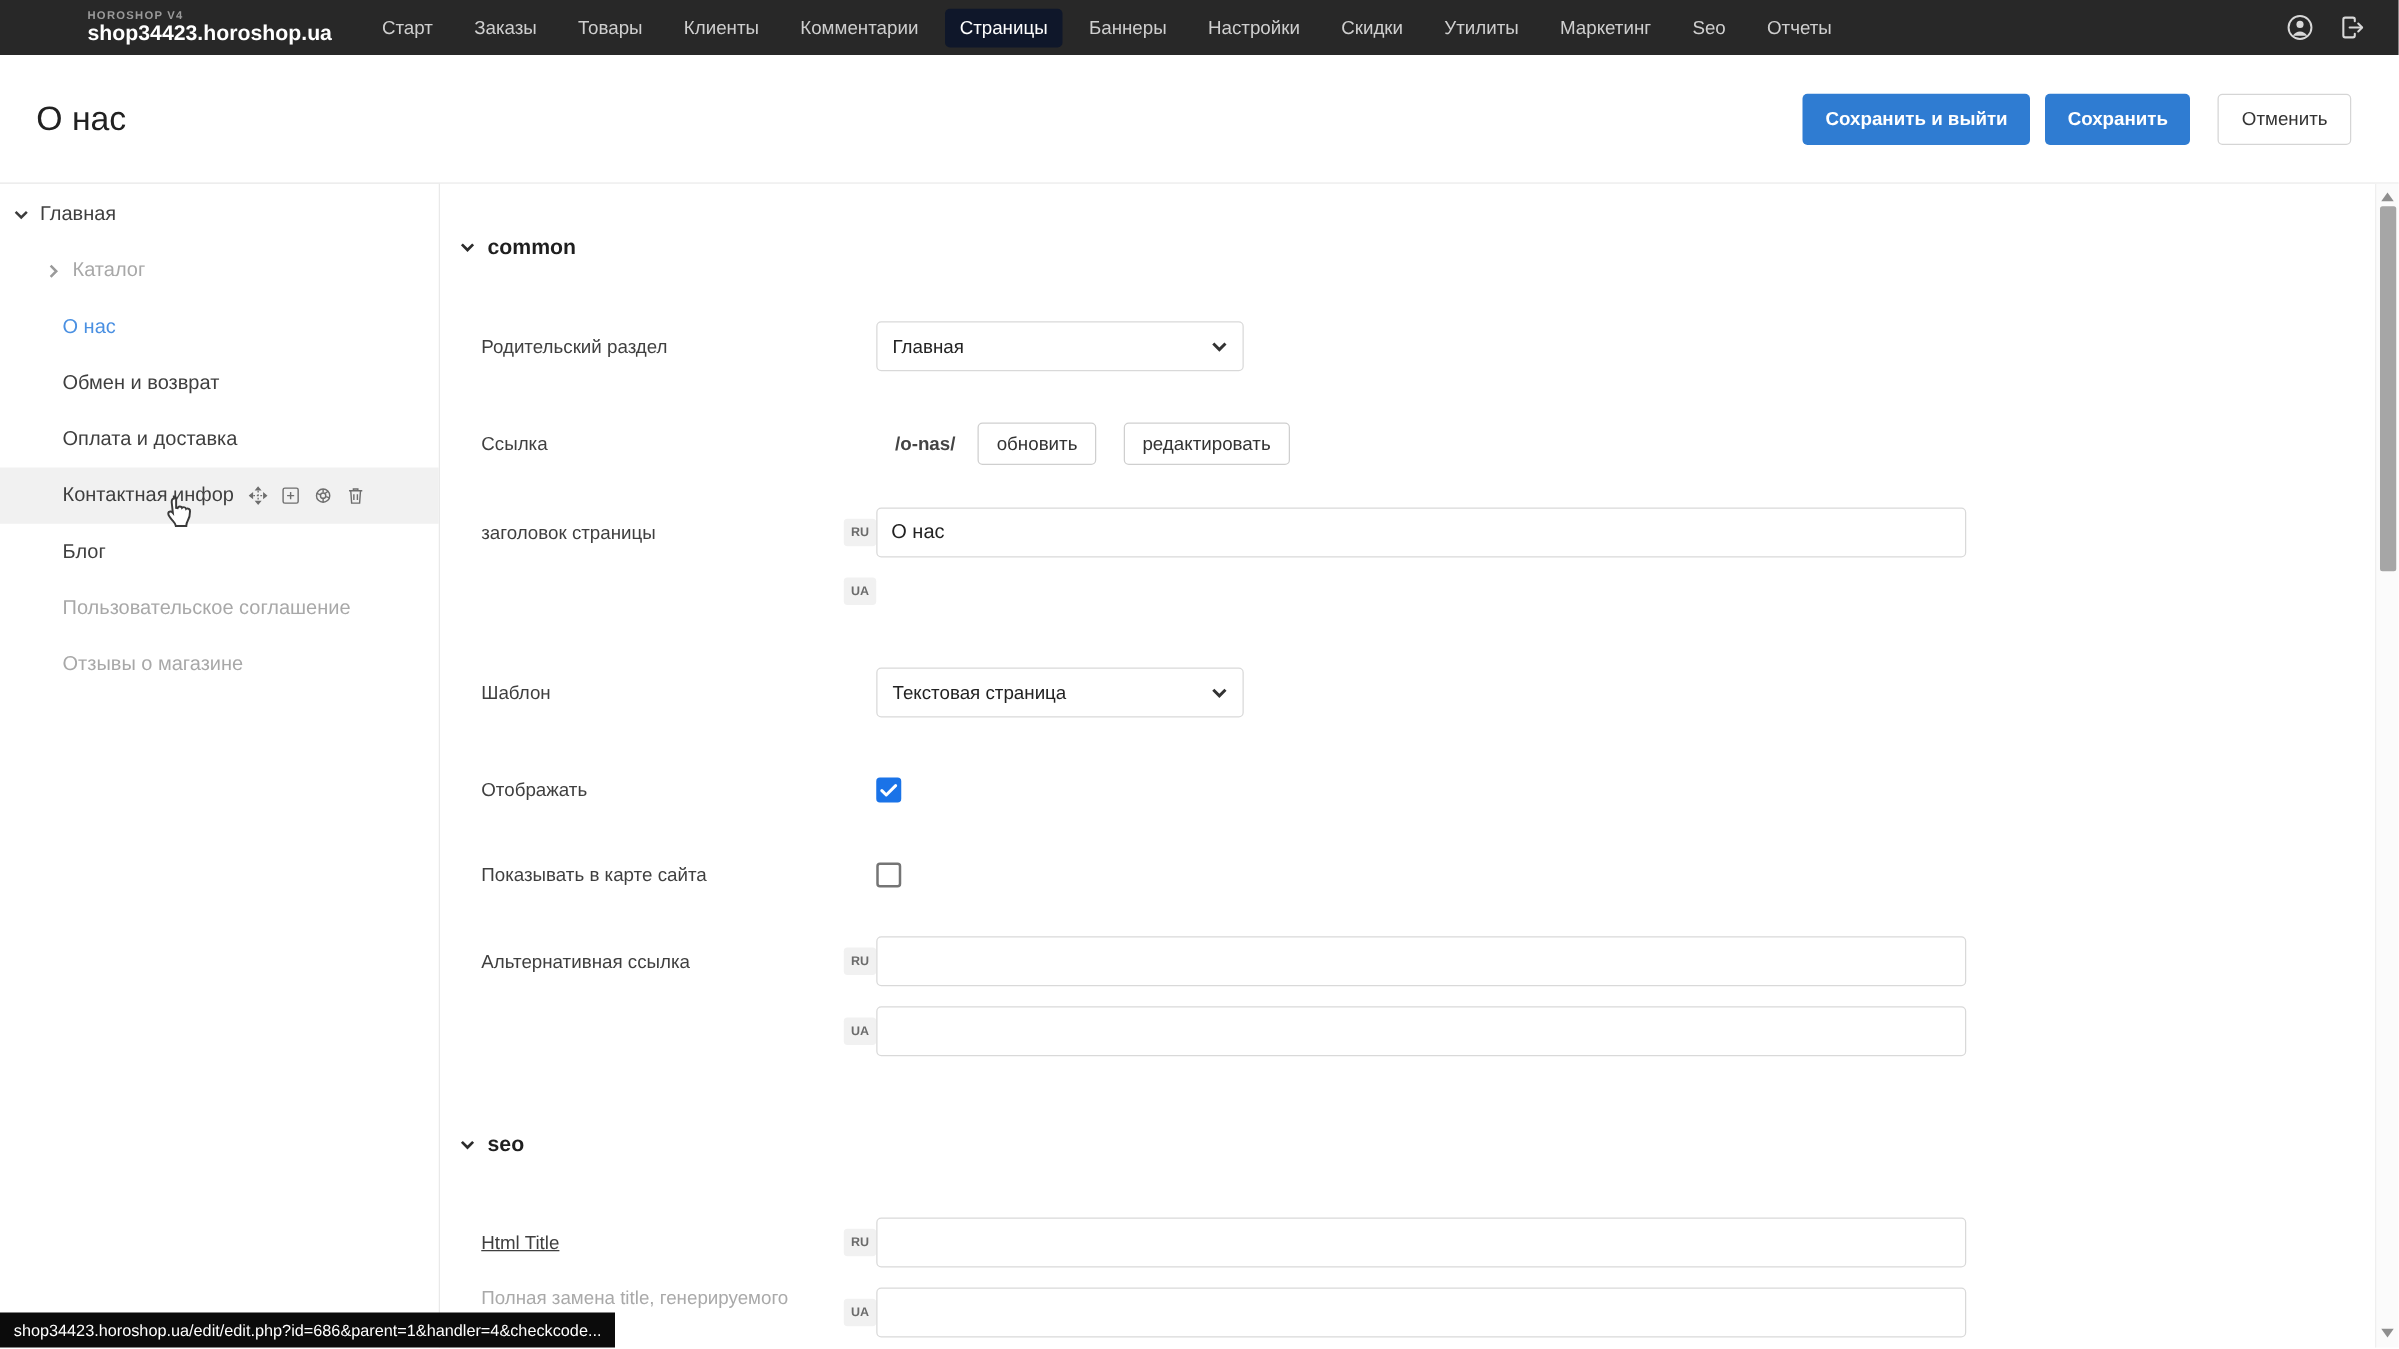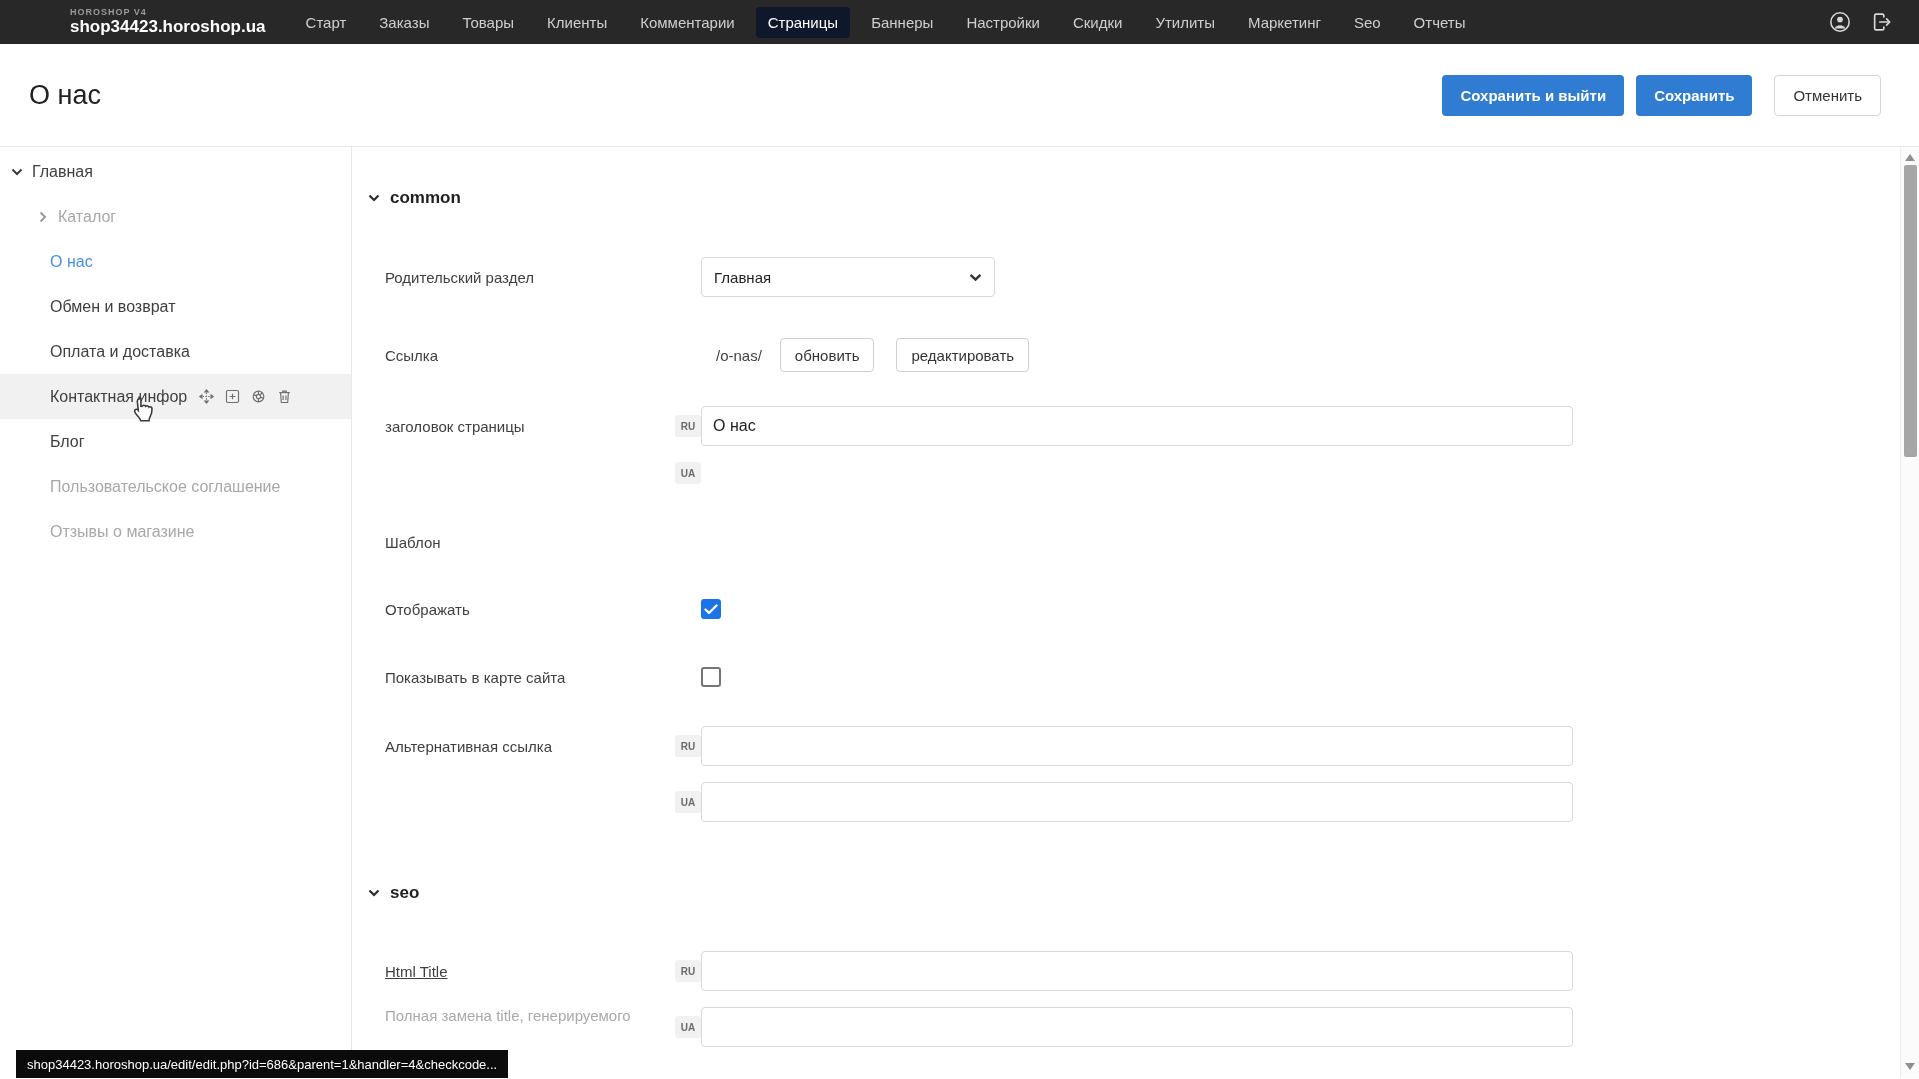"/o-nas/" .link-val { font-weight: none -> bold }
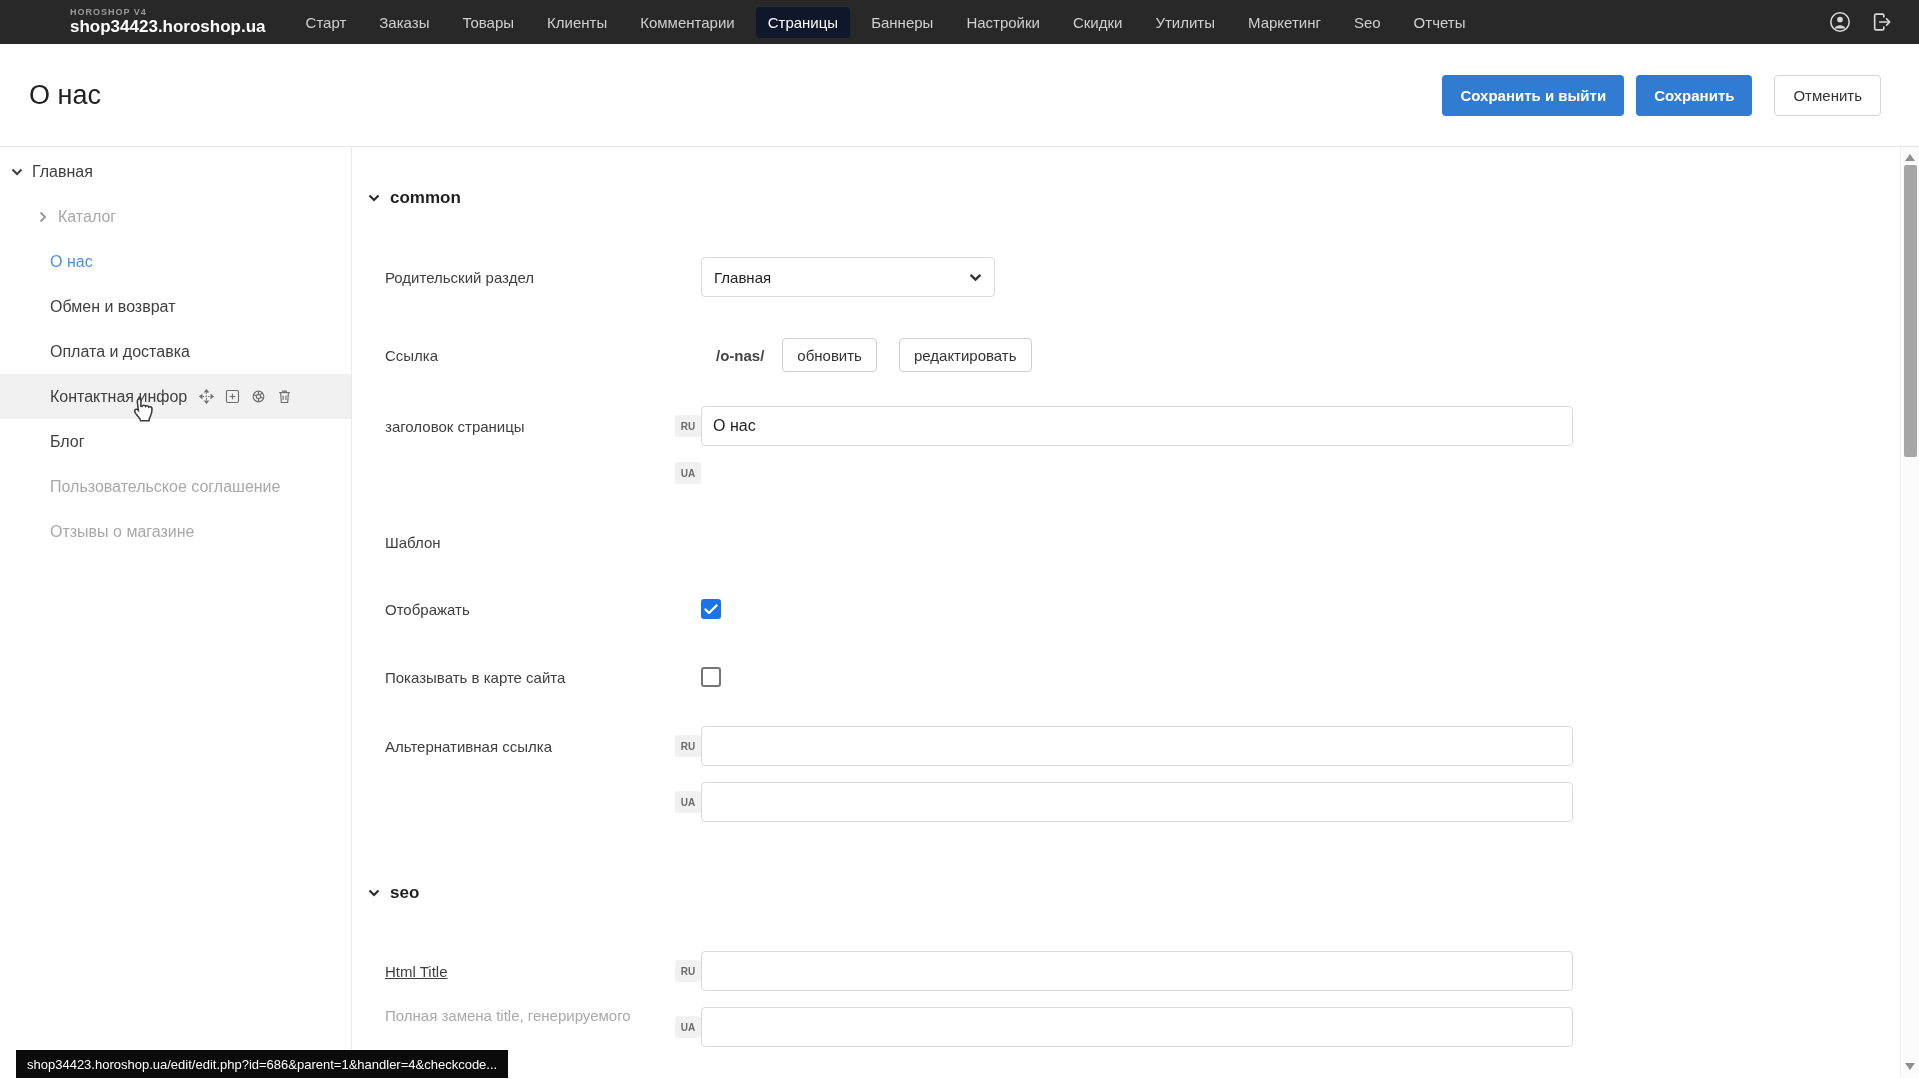"Текстовая страница" div.select { html: none -> <div> <span>Текстовая страница</span> <span> <svg> <path></path> </svg> </span> </div> }
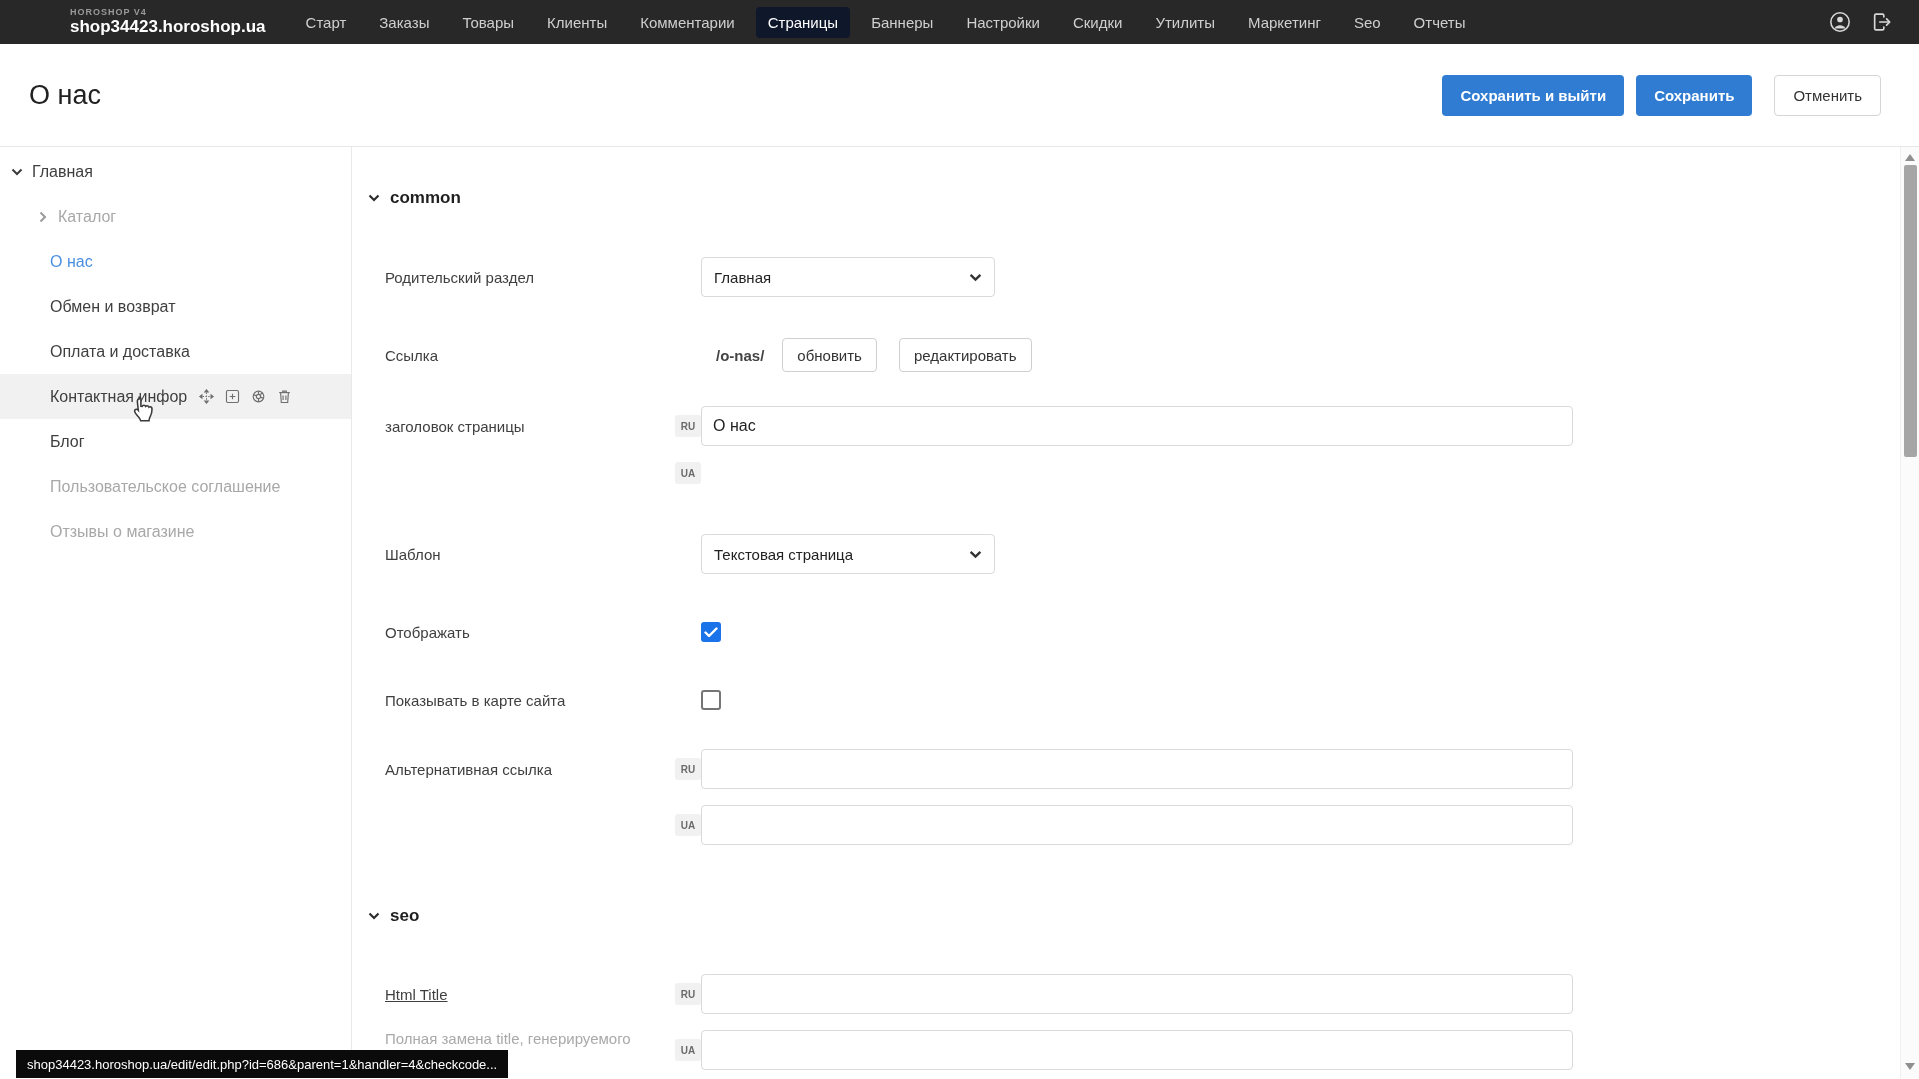"shop34423.horoshop.ua/edit/edit.php?id=6" .statusbar { left: 16px -> 0 }
